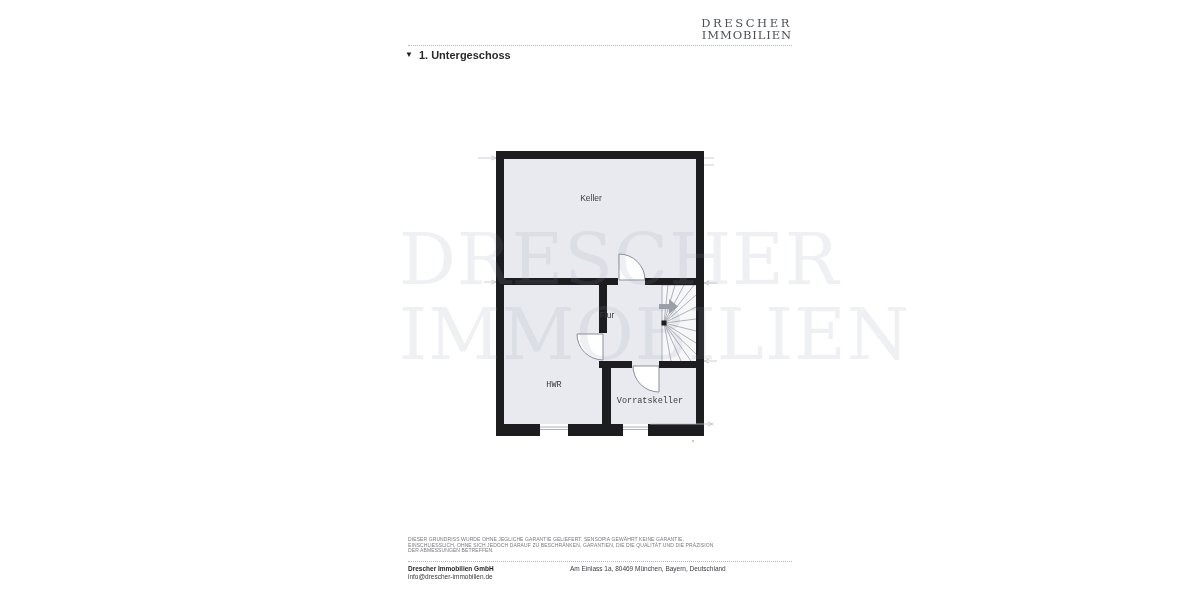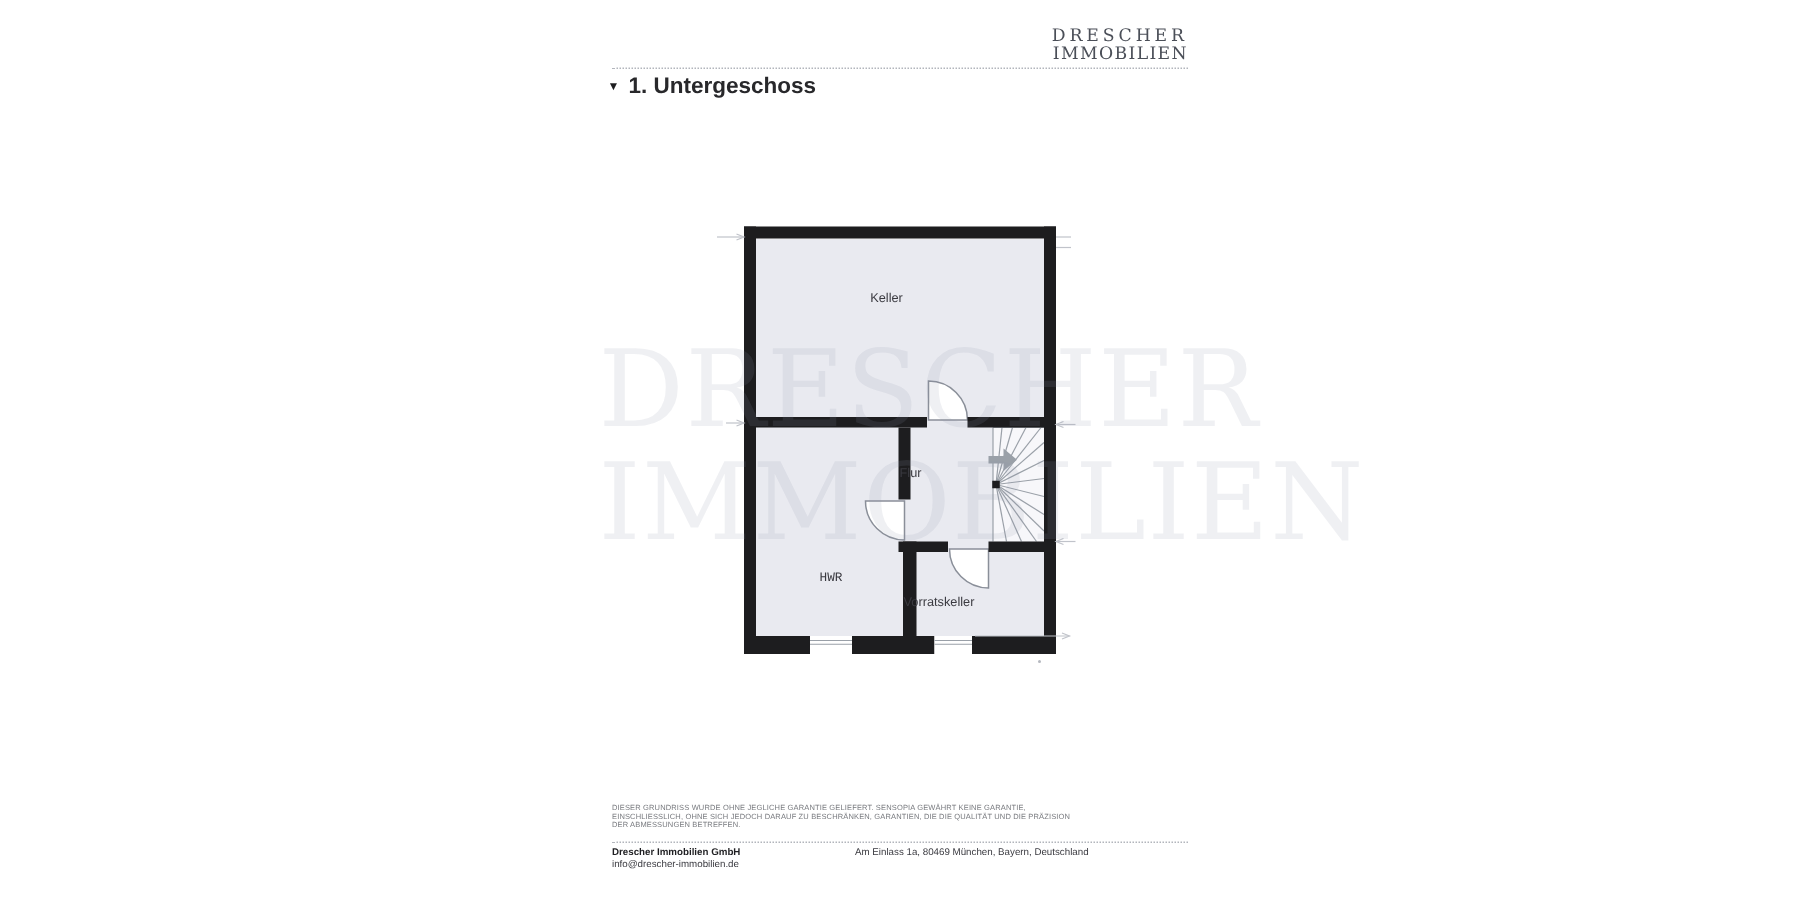"1. Untergeschoss" .sec-title .txt { font-size: 15px -> 11px }
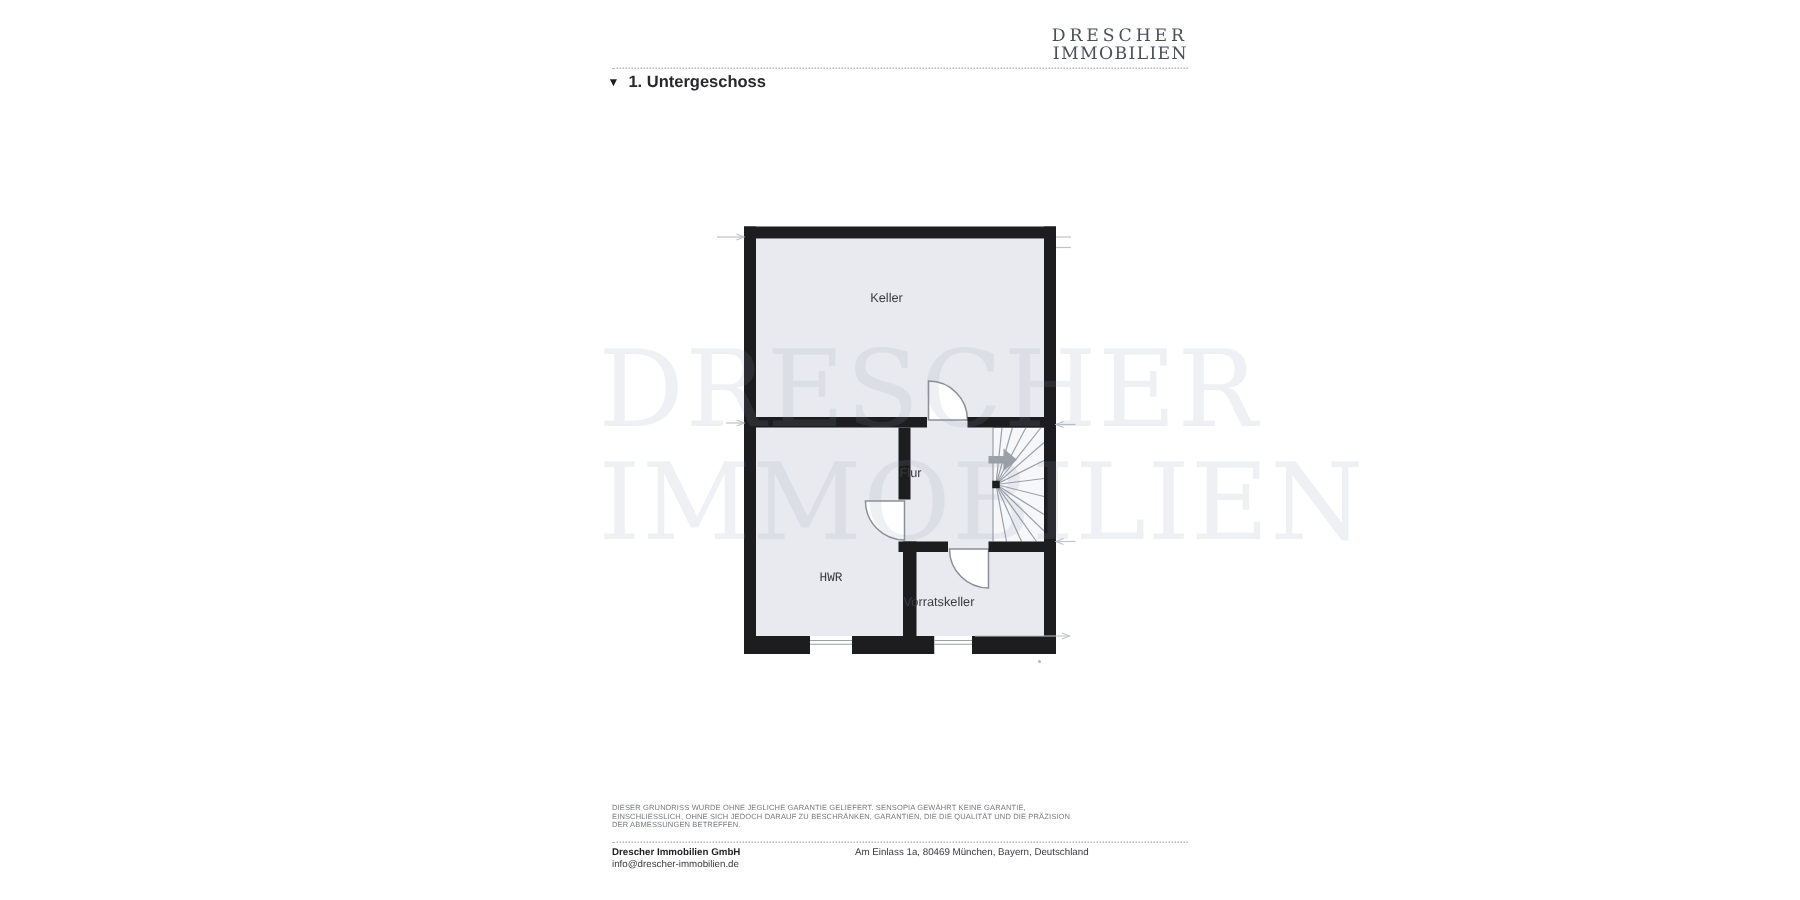"Vorratskeller" div.room-label { font-family: none -> Liberation Mono, monospace; left: 626px -> 650px }
